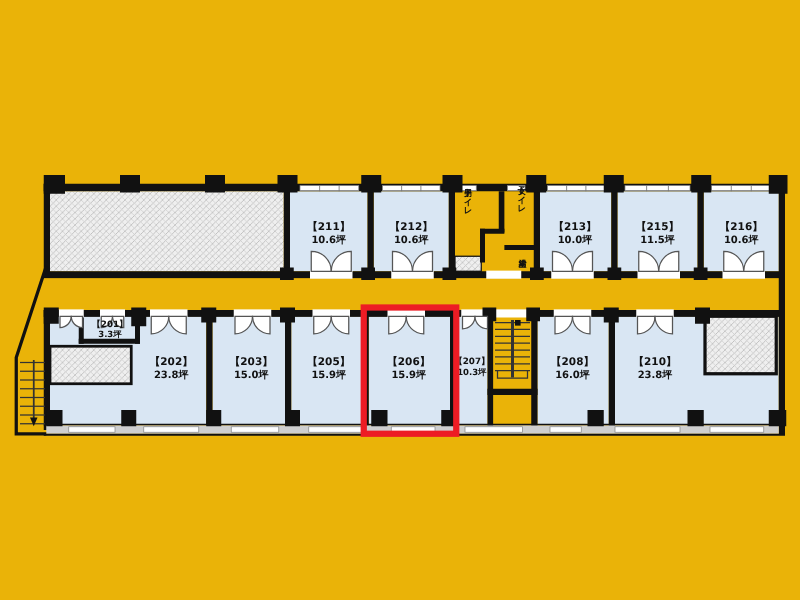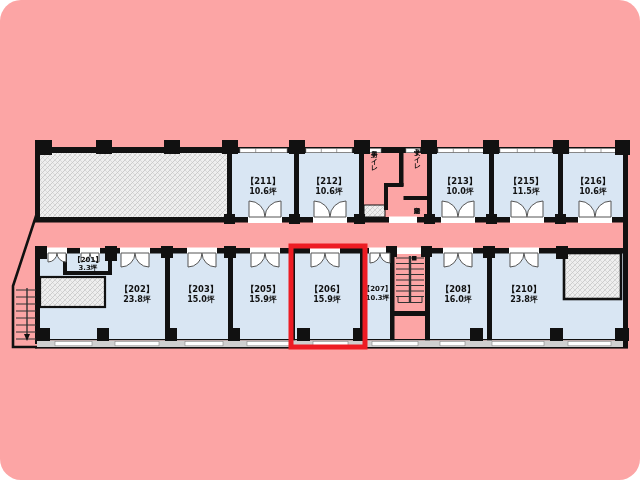"【211】" .stage { background: #fca5a5 -> #eab308; border-radius: 21px -> none }
